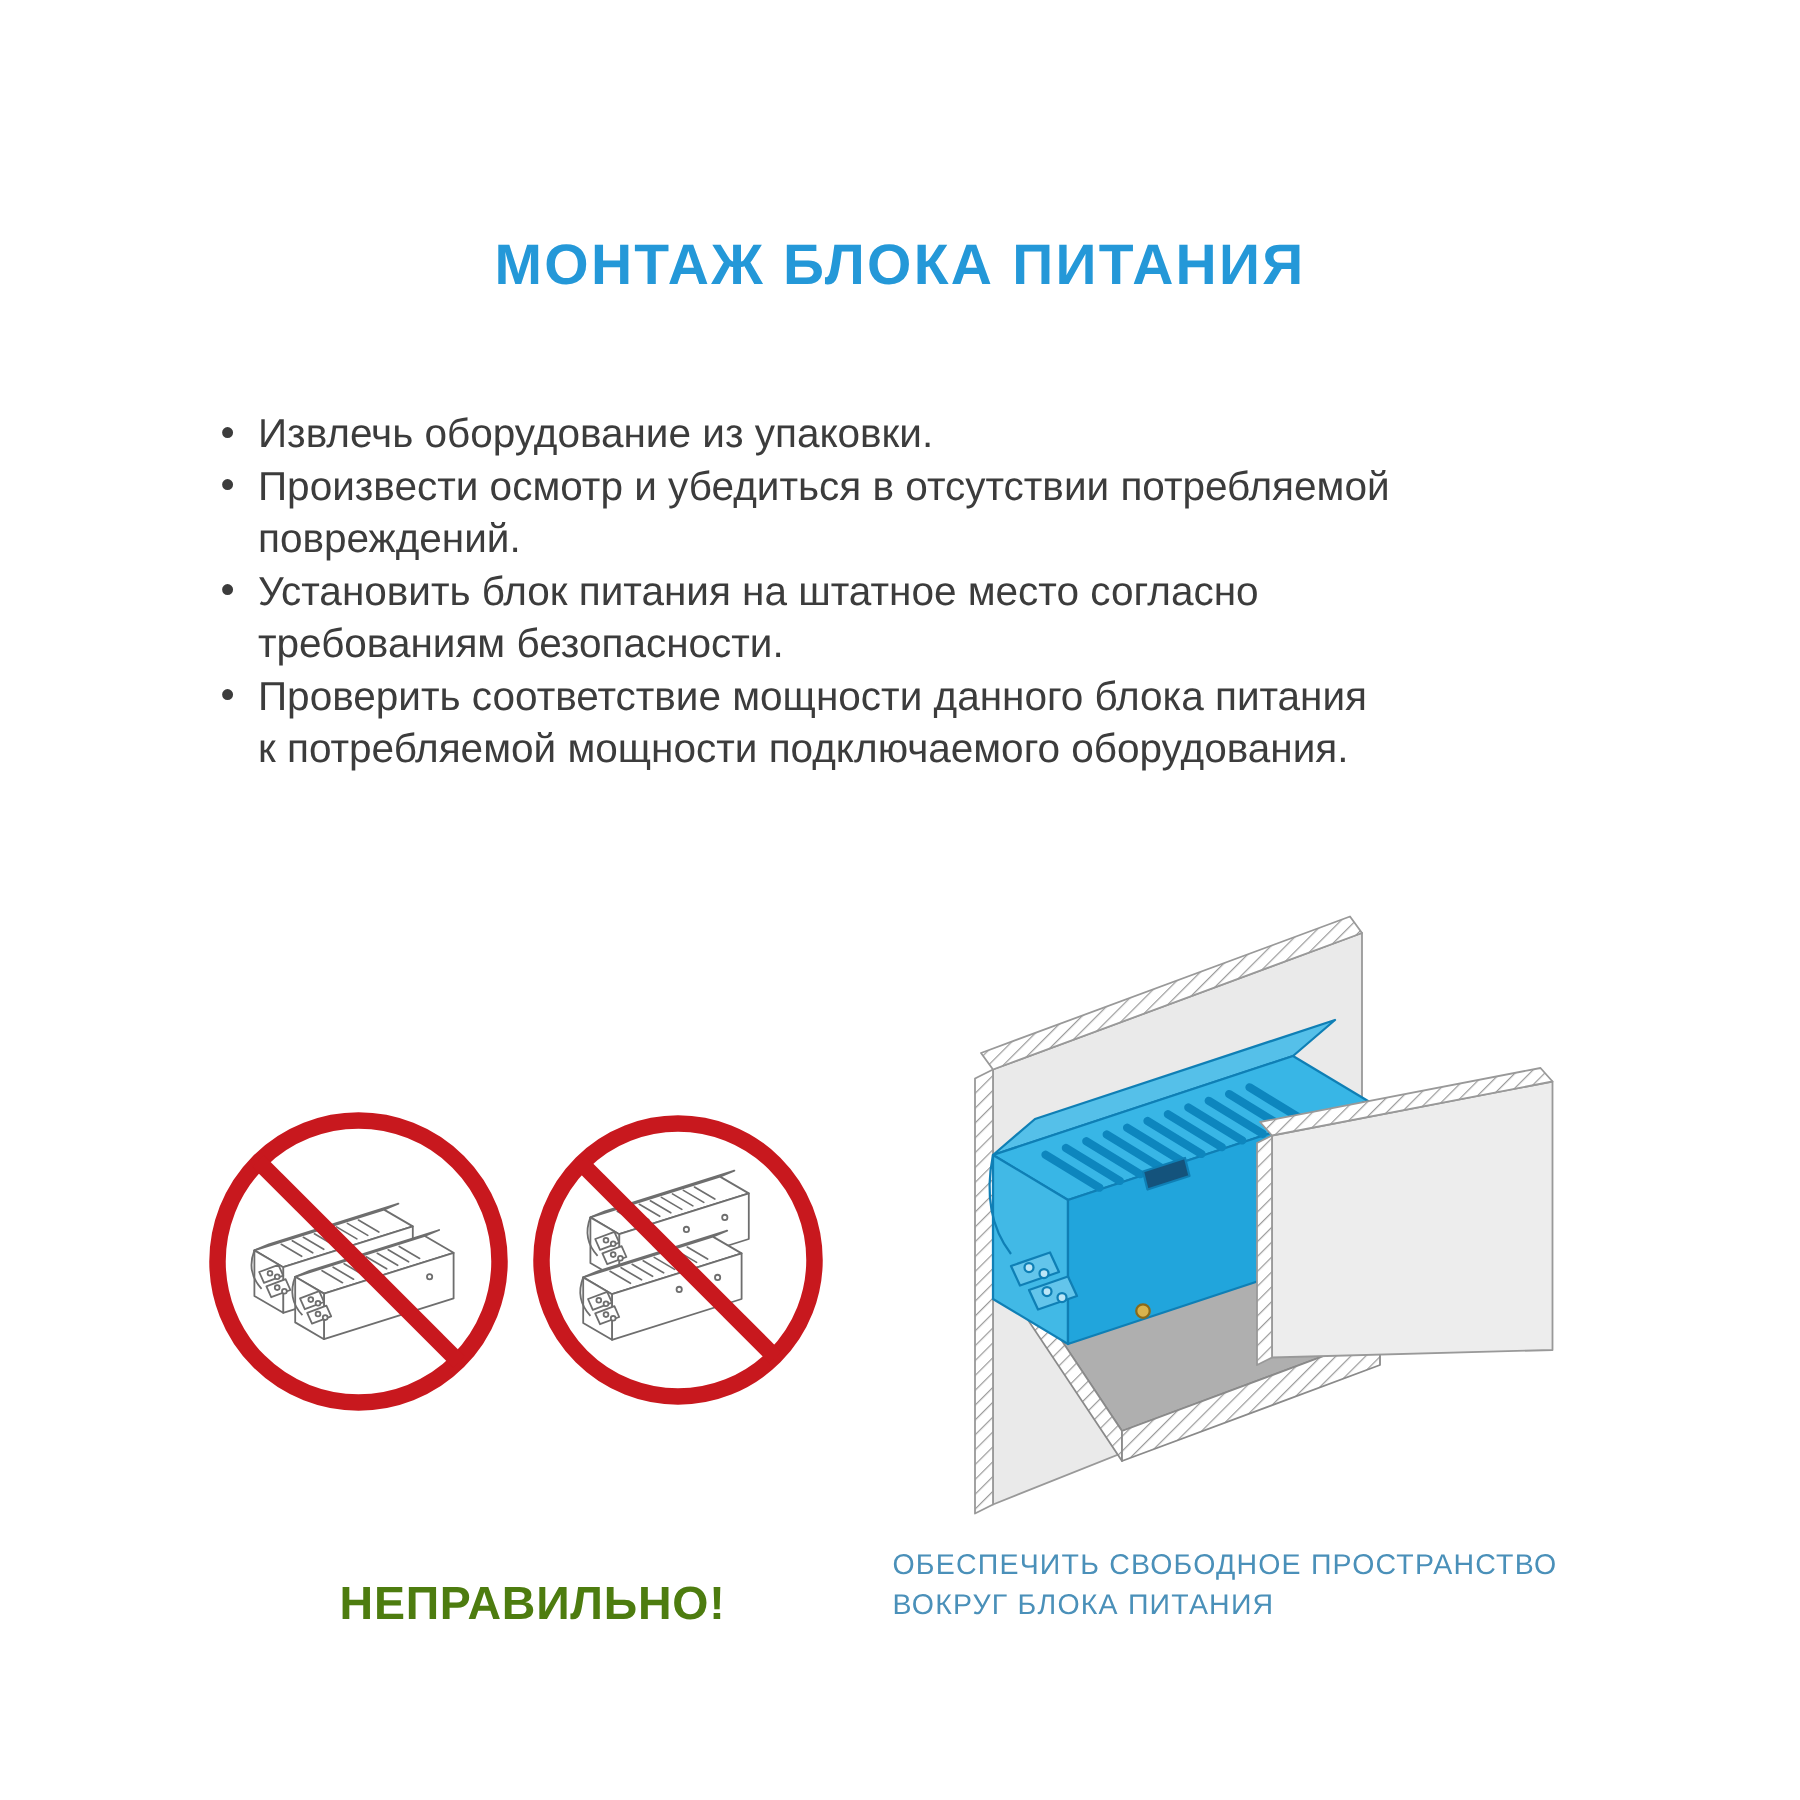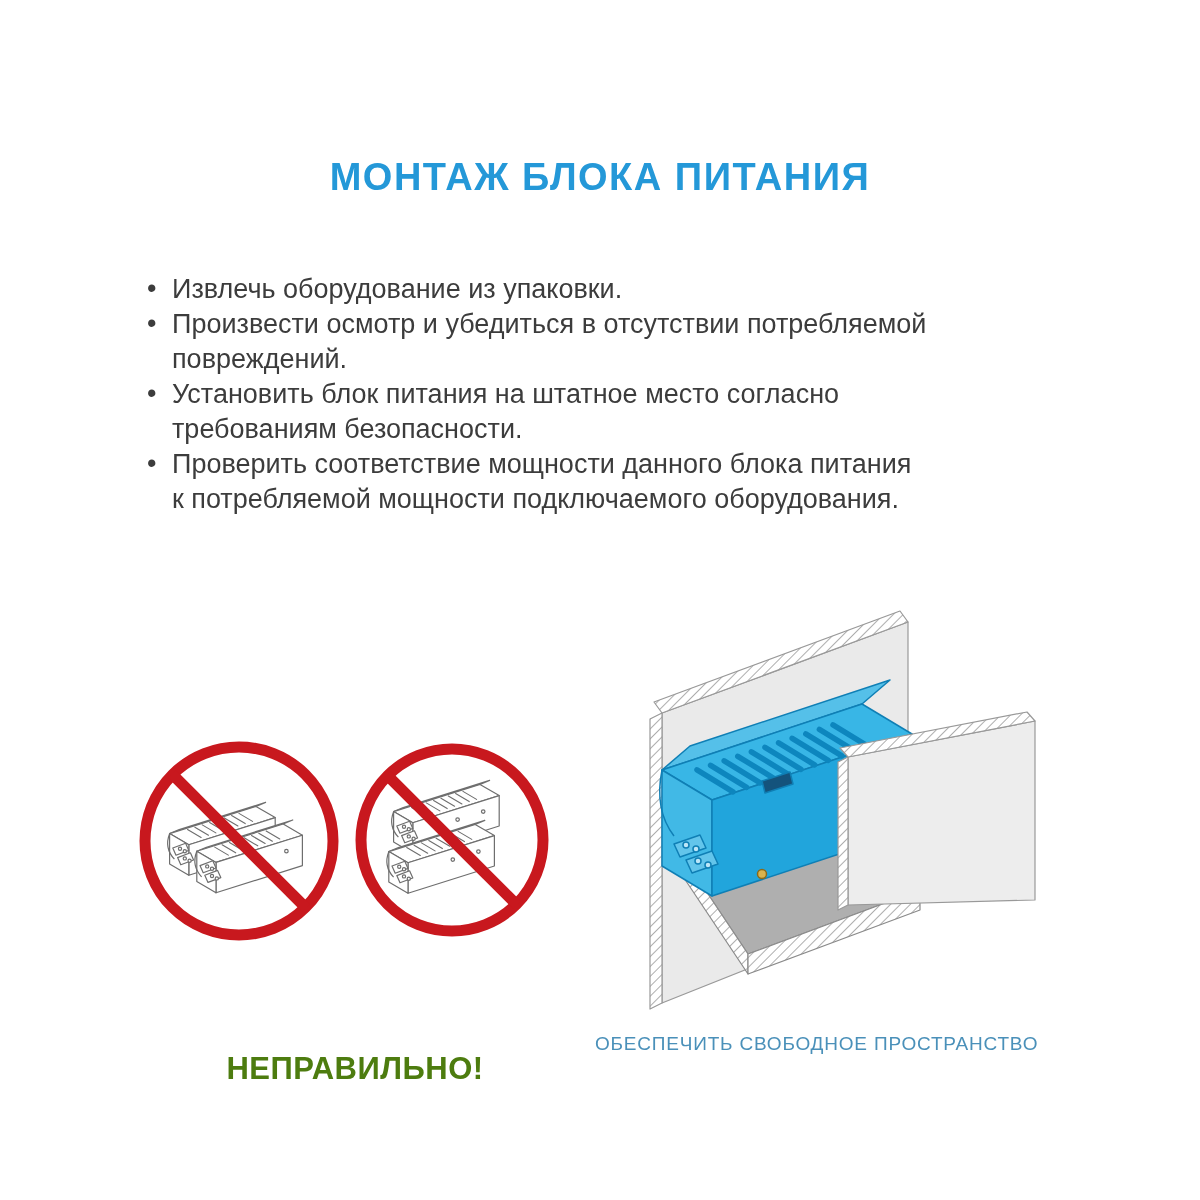"ВОКРУГ БЛОКА ПИТАНИЯ" div { html: none -> <div>ВОКРУГ БЛОКА ПИТАНИЯ</div> }
